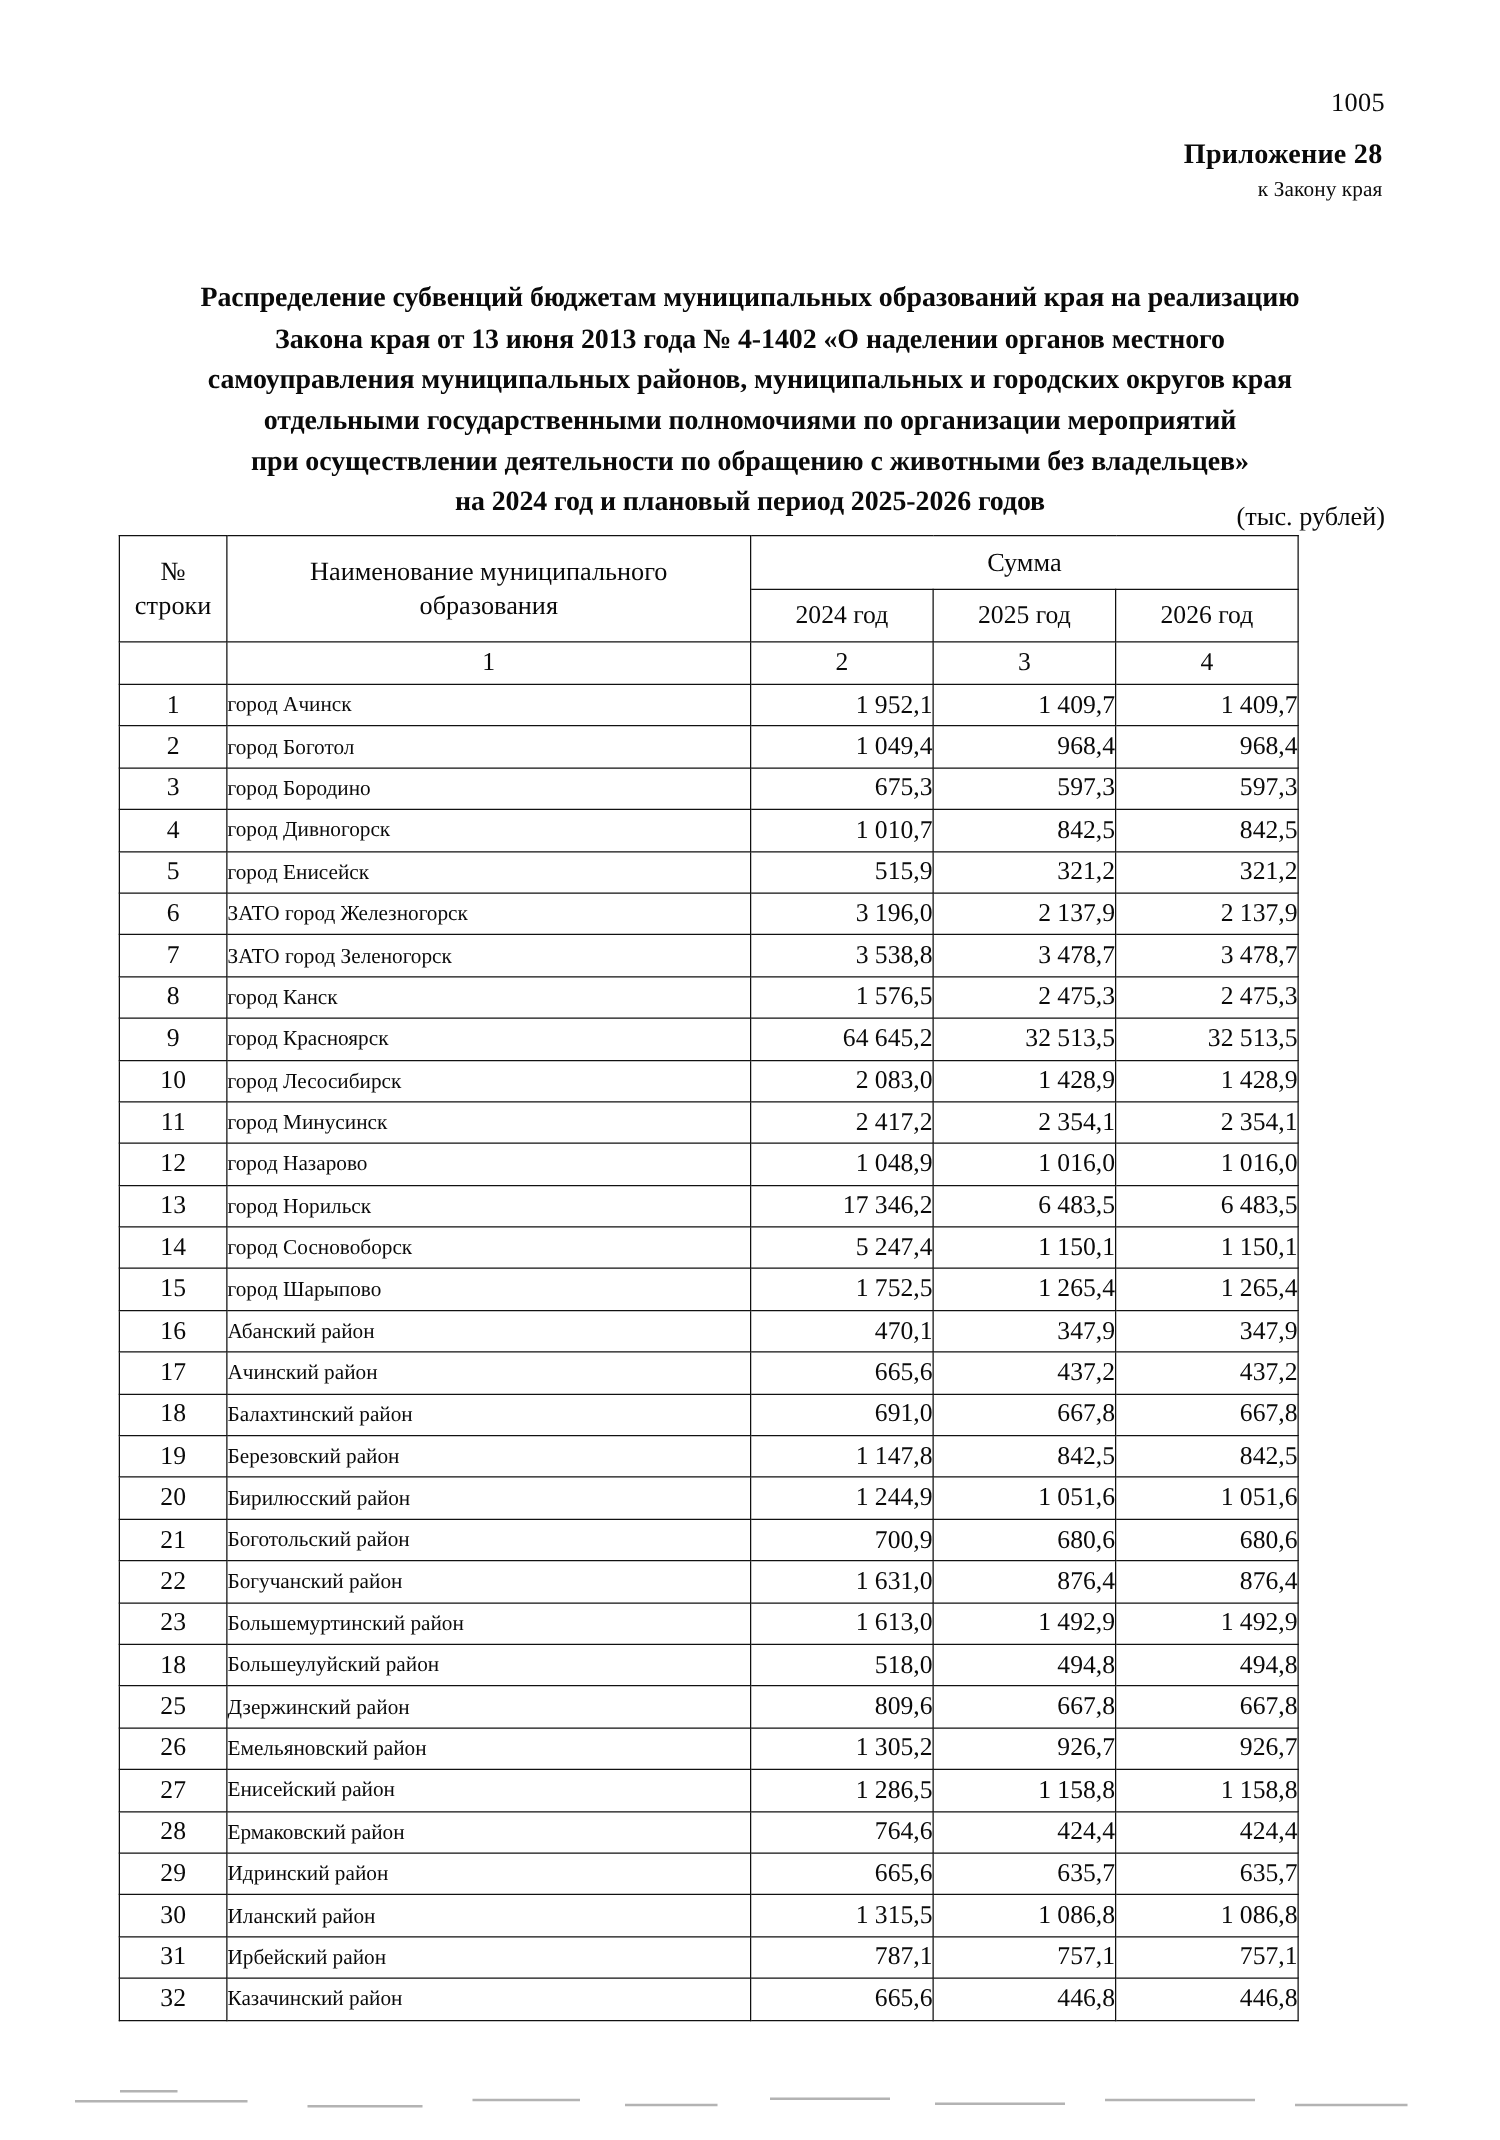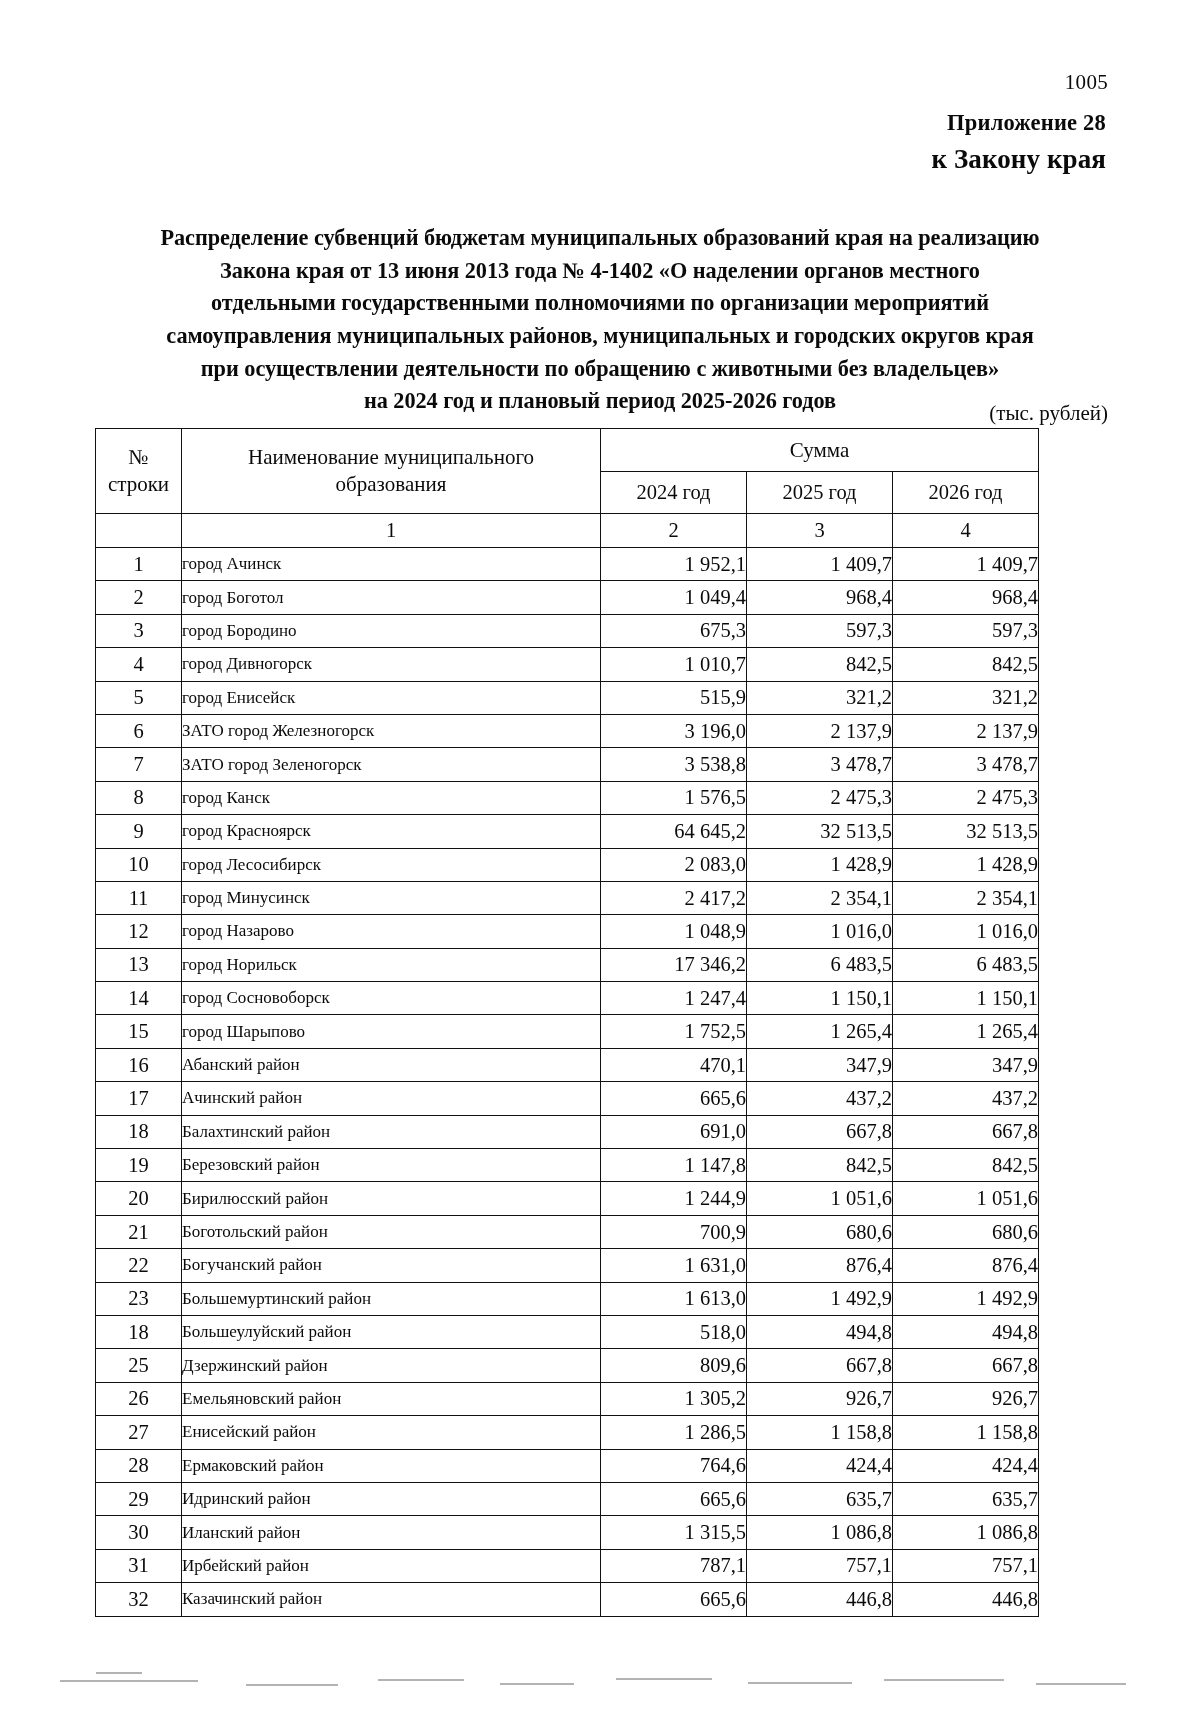"к Закону края" .appendix-line { font-size: 27px -> 17px; font-weight: bold -> none }
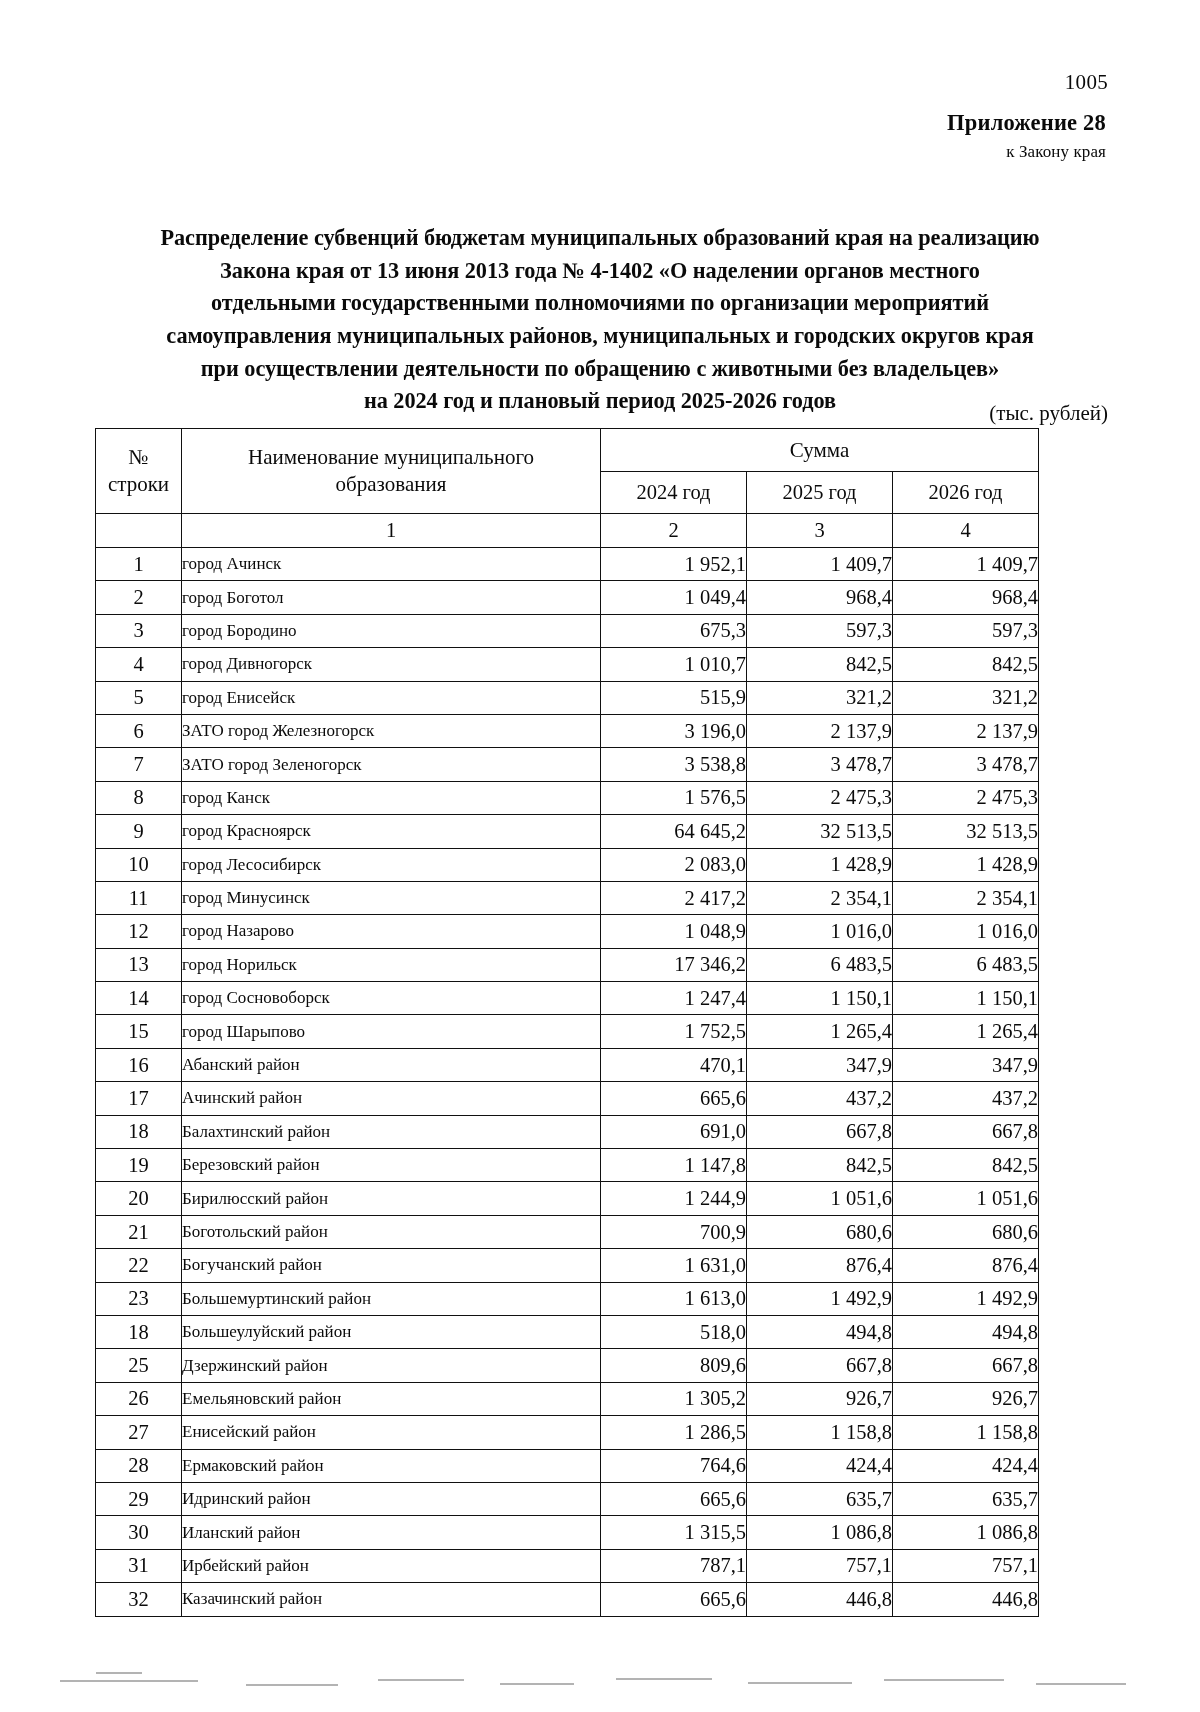"отдельными государственными полномочиями" div { order: before "самоуправления муниципальных районов," -> after "самоуправления муниципальных районов," }
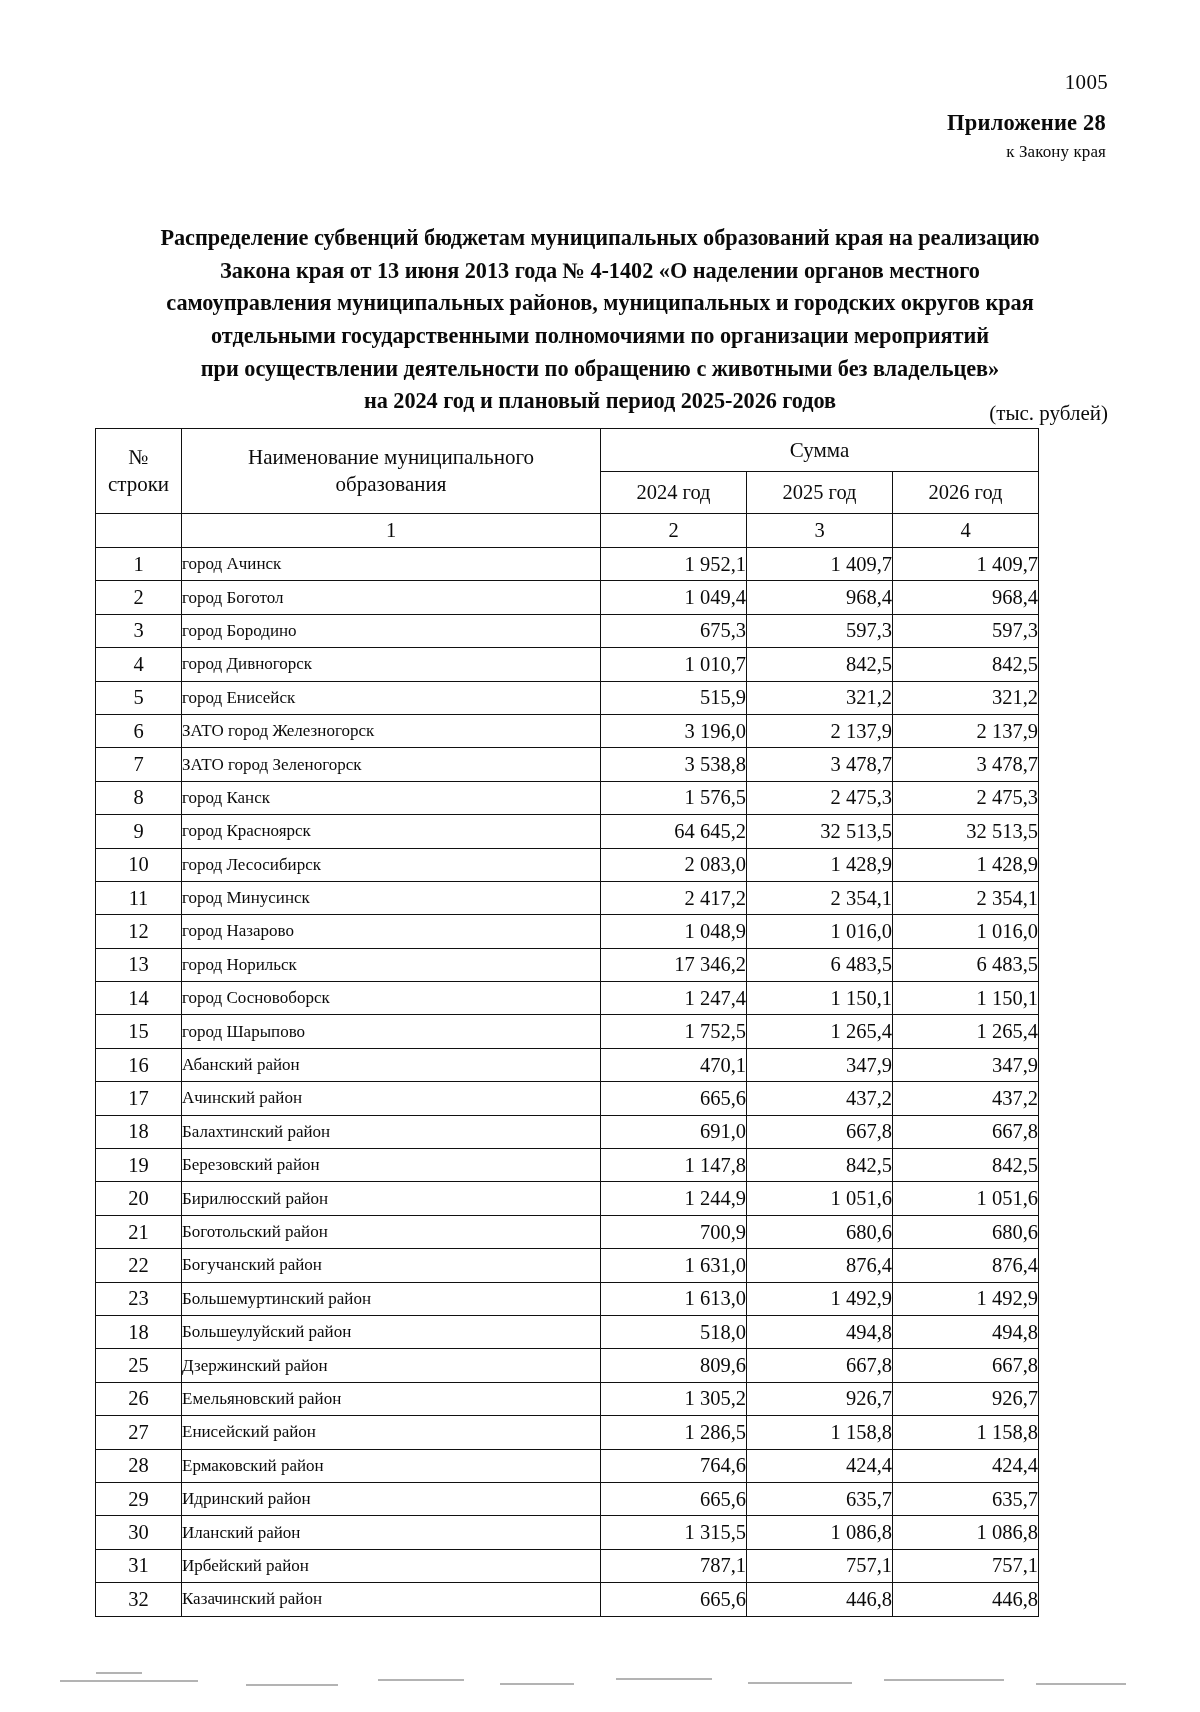"1 247,4" td.val { text: 1 247,4 -> 5 247,4 }
